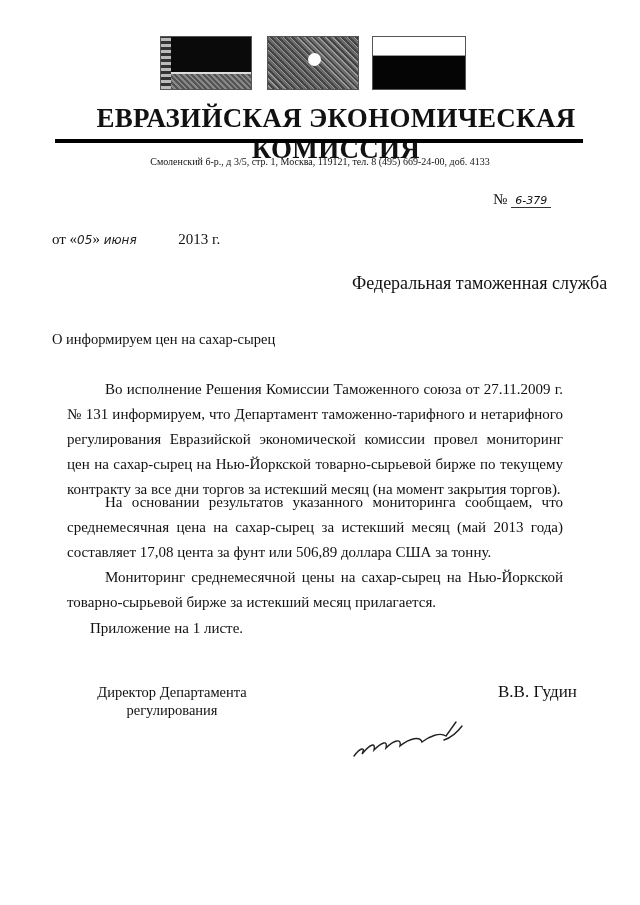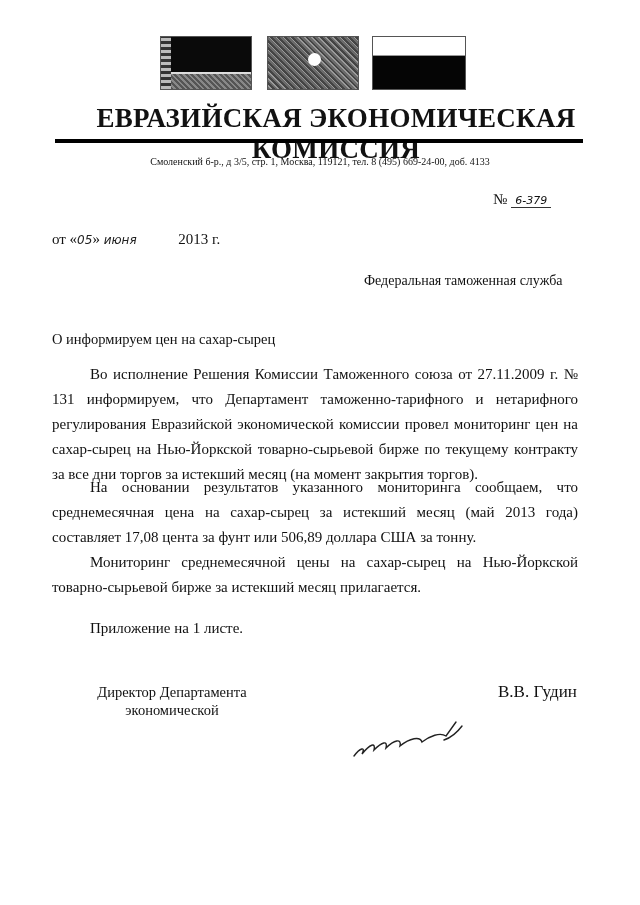"Федеральная таможенная служба" .recipient { font-size: 14px -> 18px; left: 364px -> 352px }
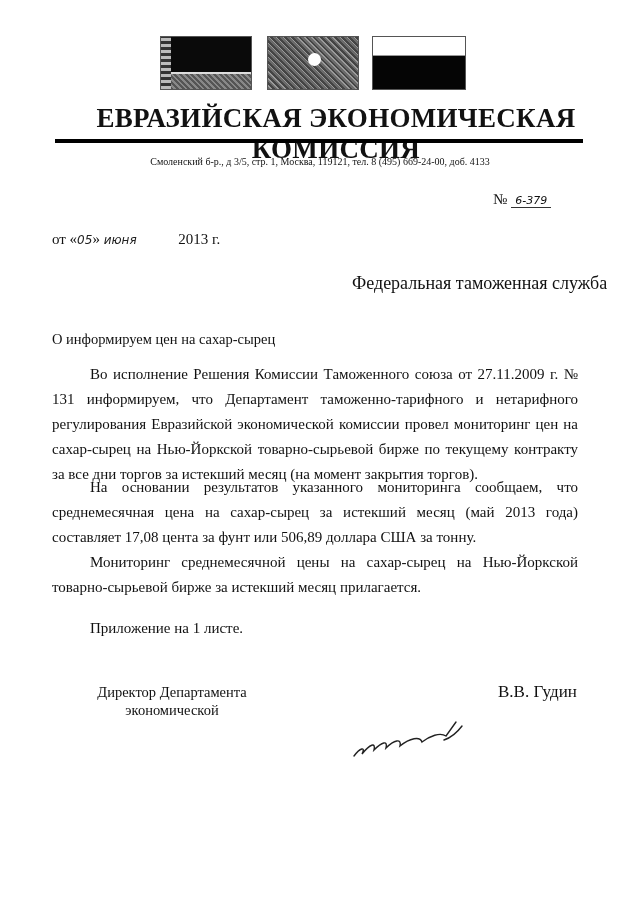"Во исполнение Решения Комиссии" .body-text p { margin: 0 -> 15px }
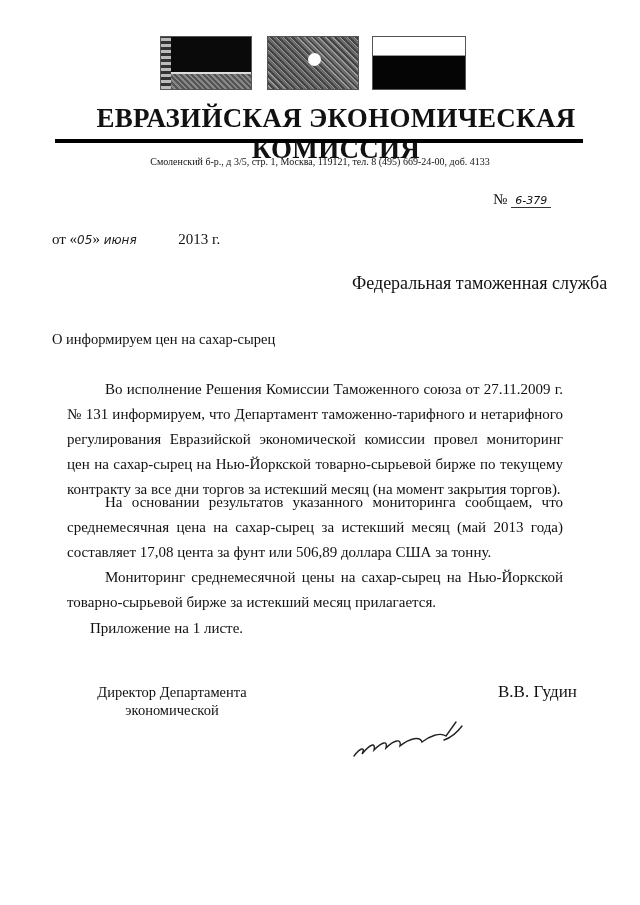"экономической" div { text: экономической -> регулирования }
